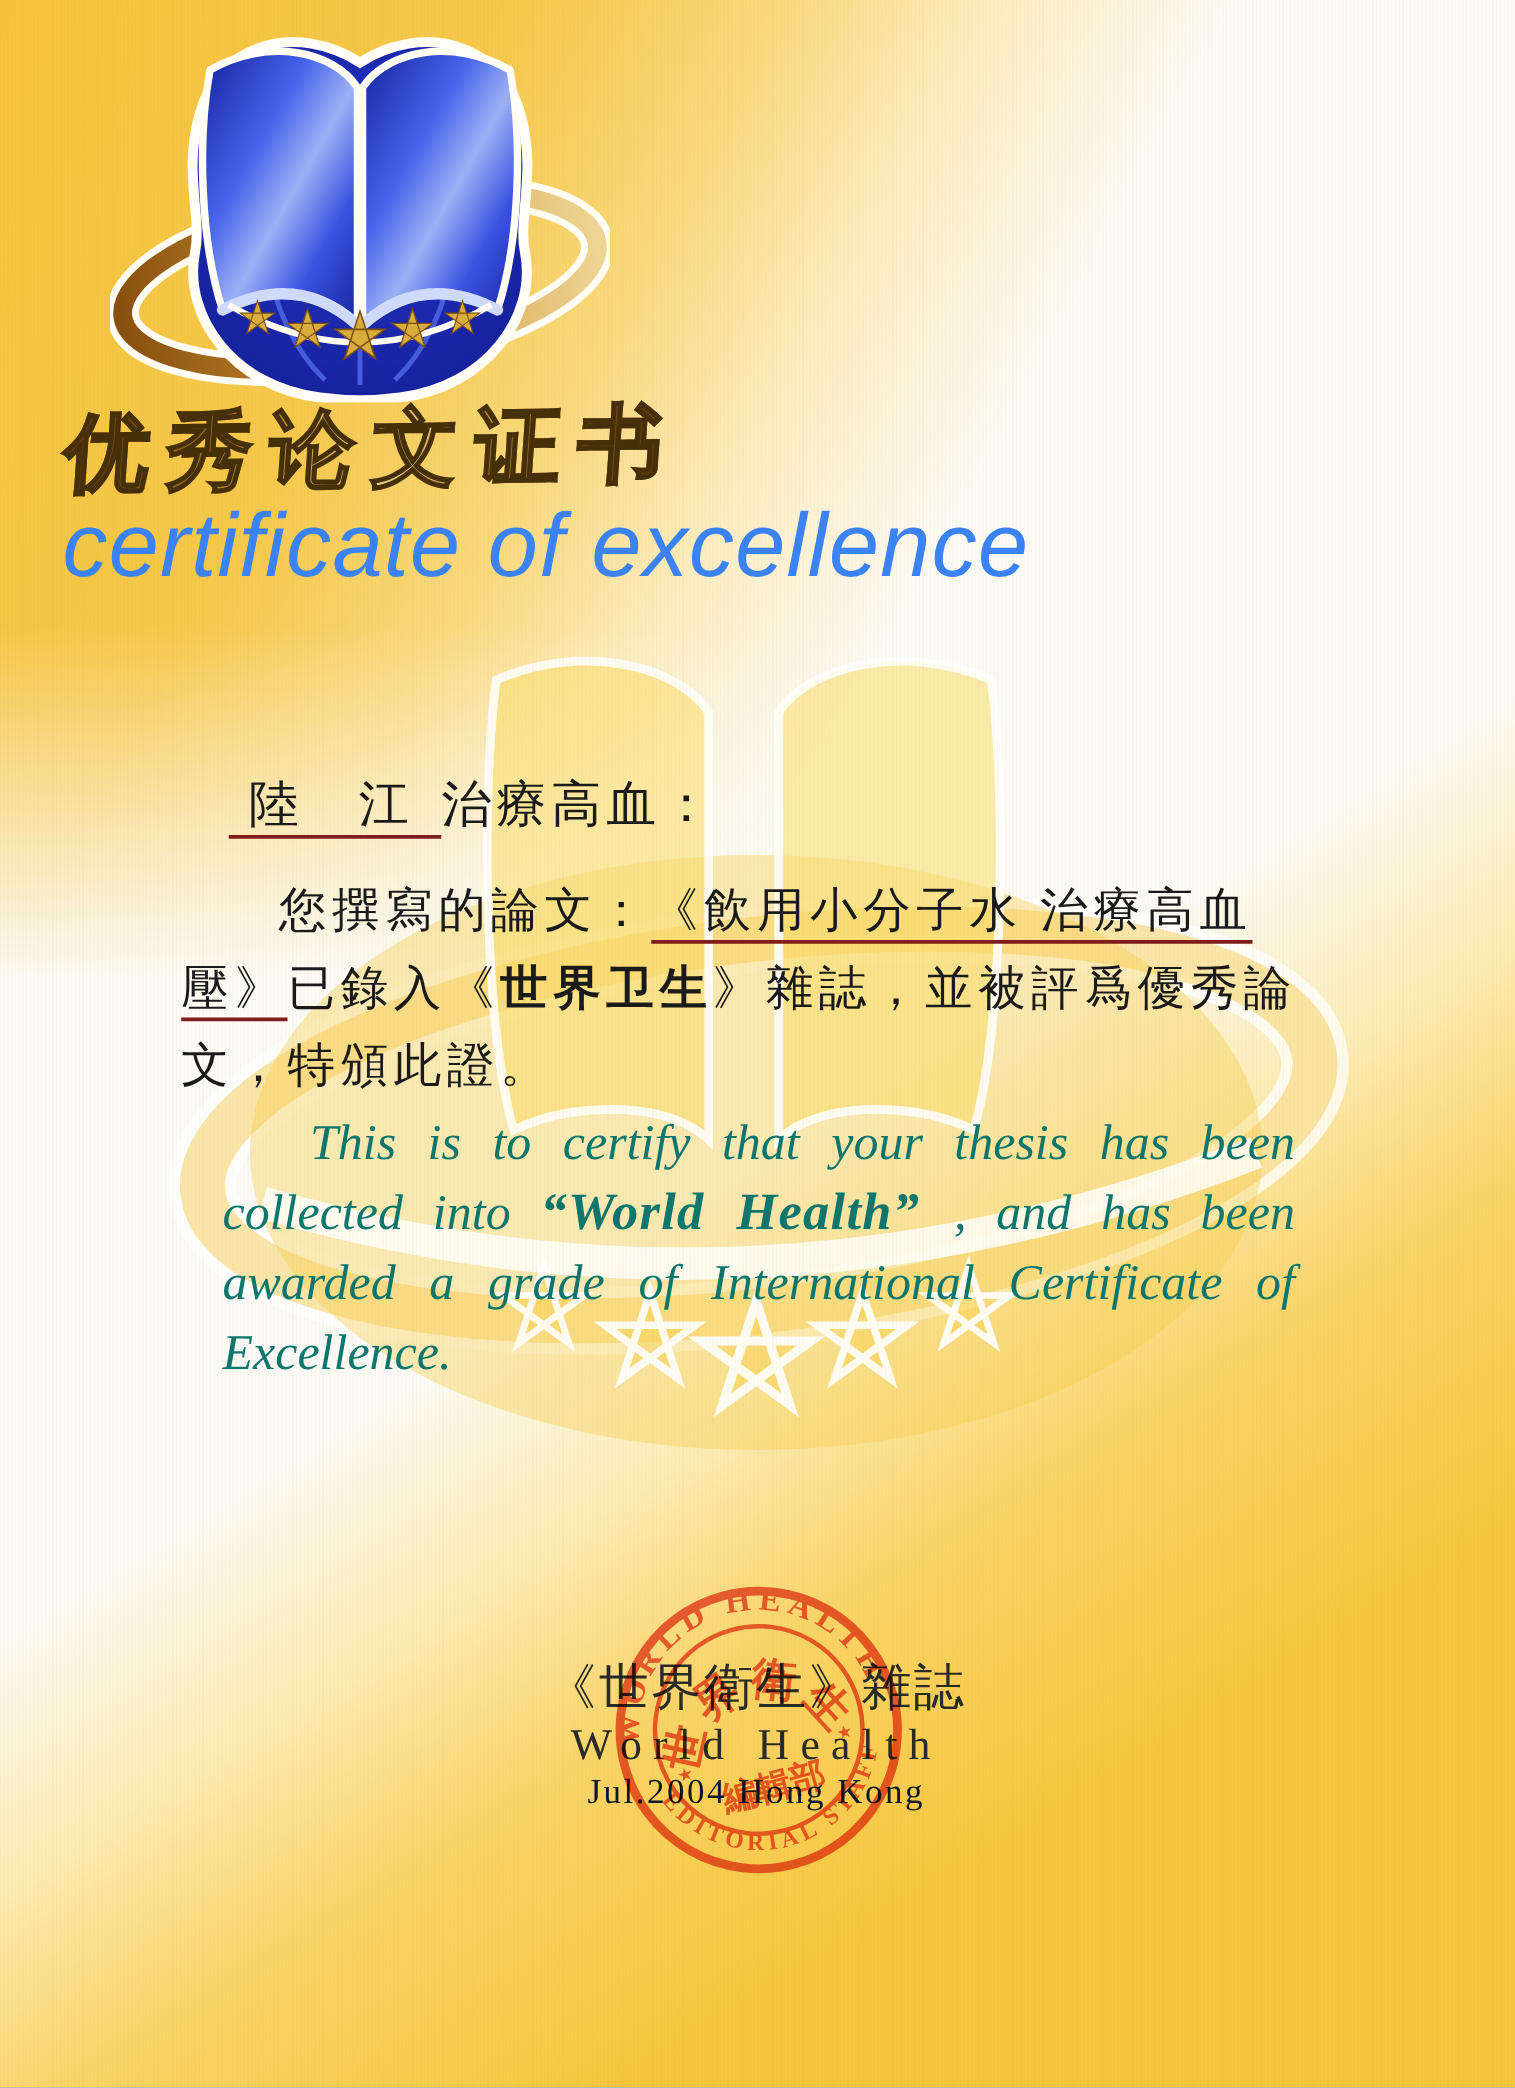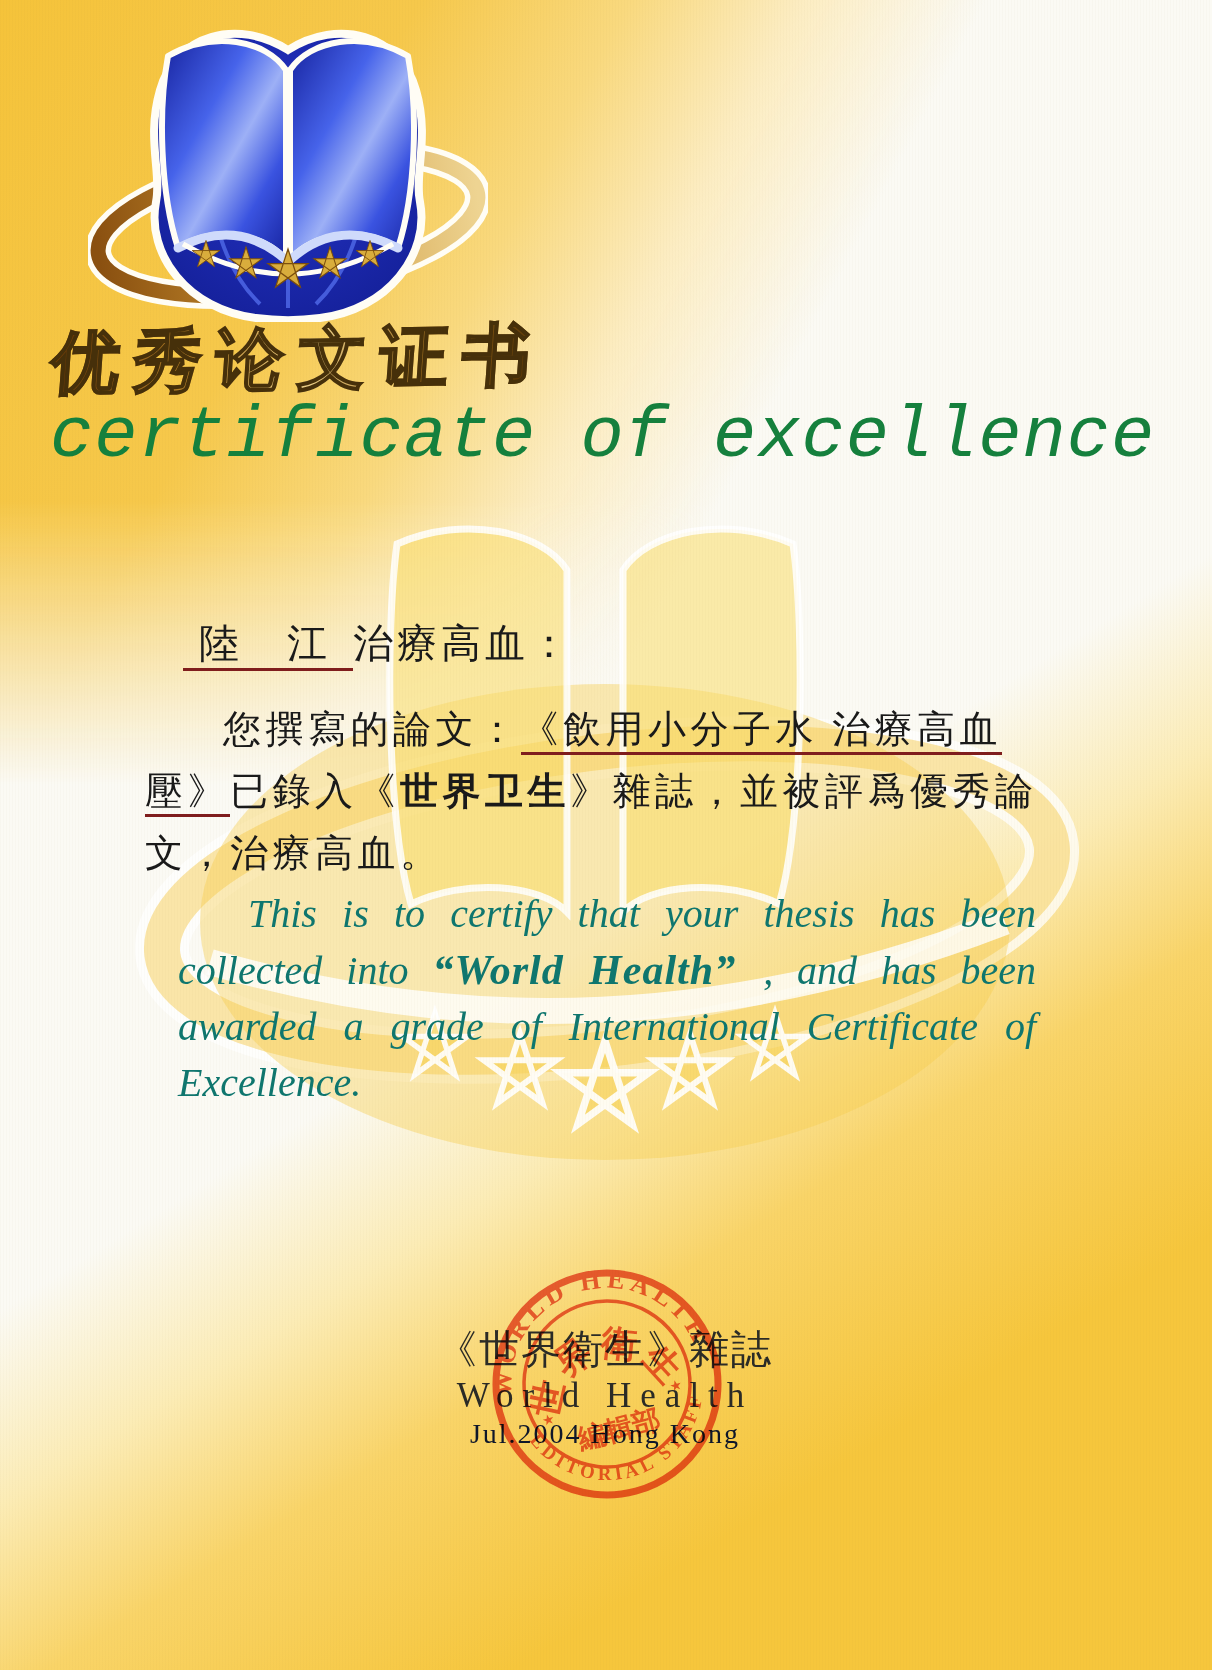"certificate of excellence" .title-en { color: #15803d -> #3b82f6; font-family: Liberation Mono, monospace -> Liberation Sans, sans-serif }
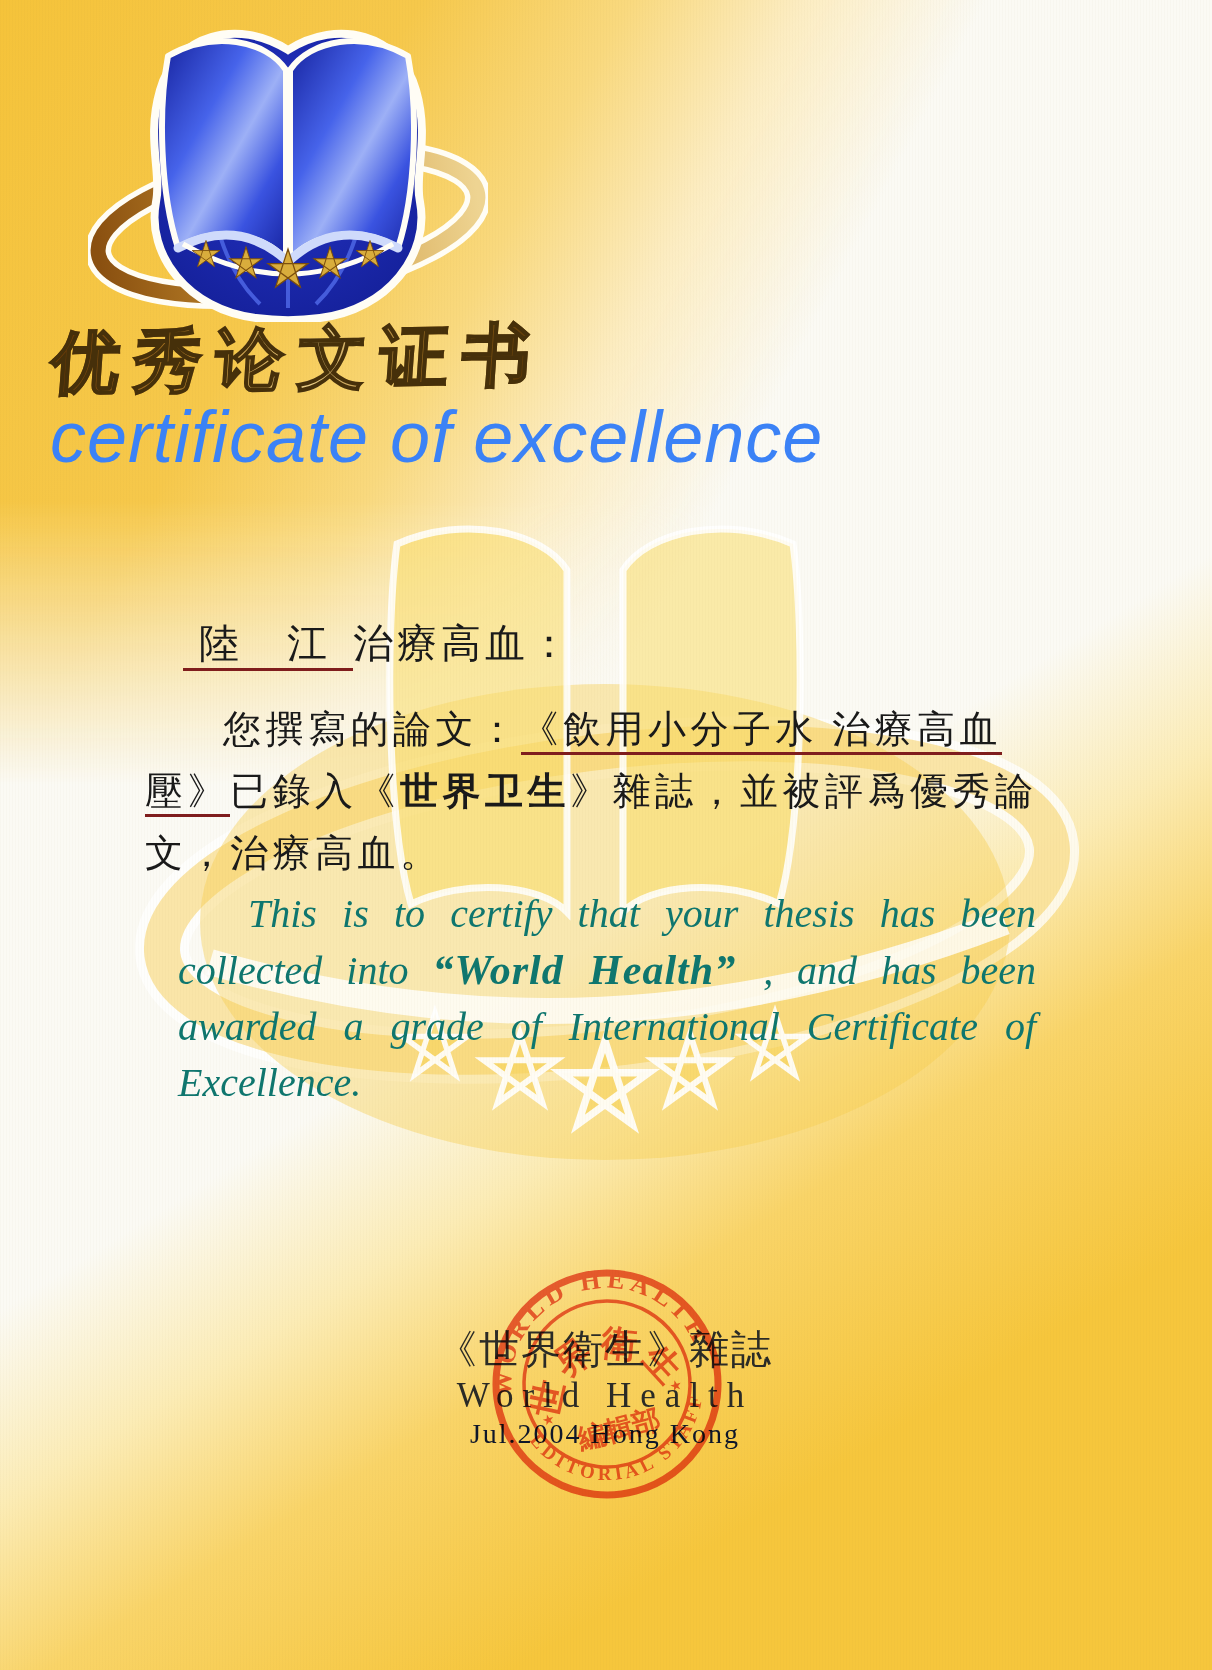"文，治療高血。" span { text: 治療高血 -> 特頒此證 }
